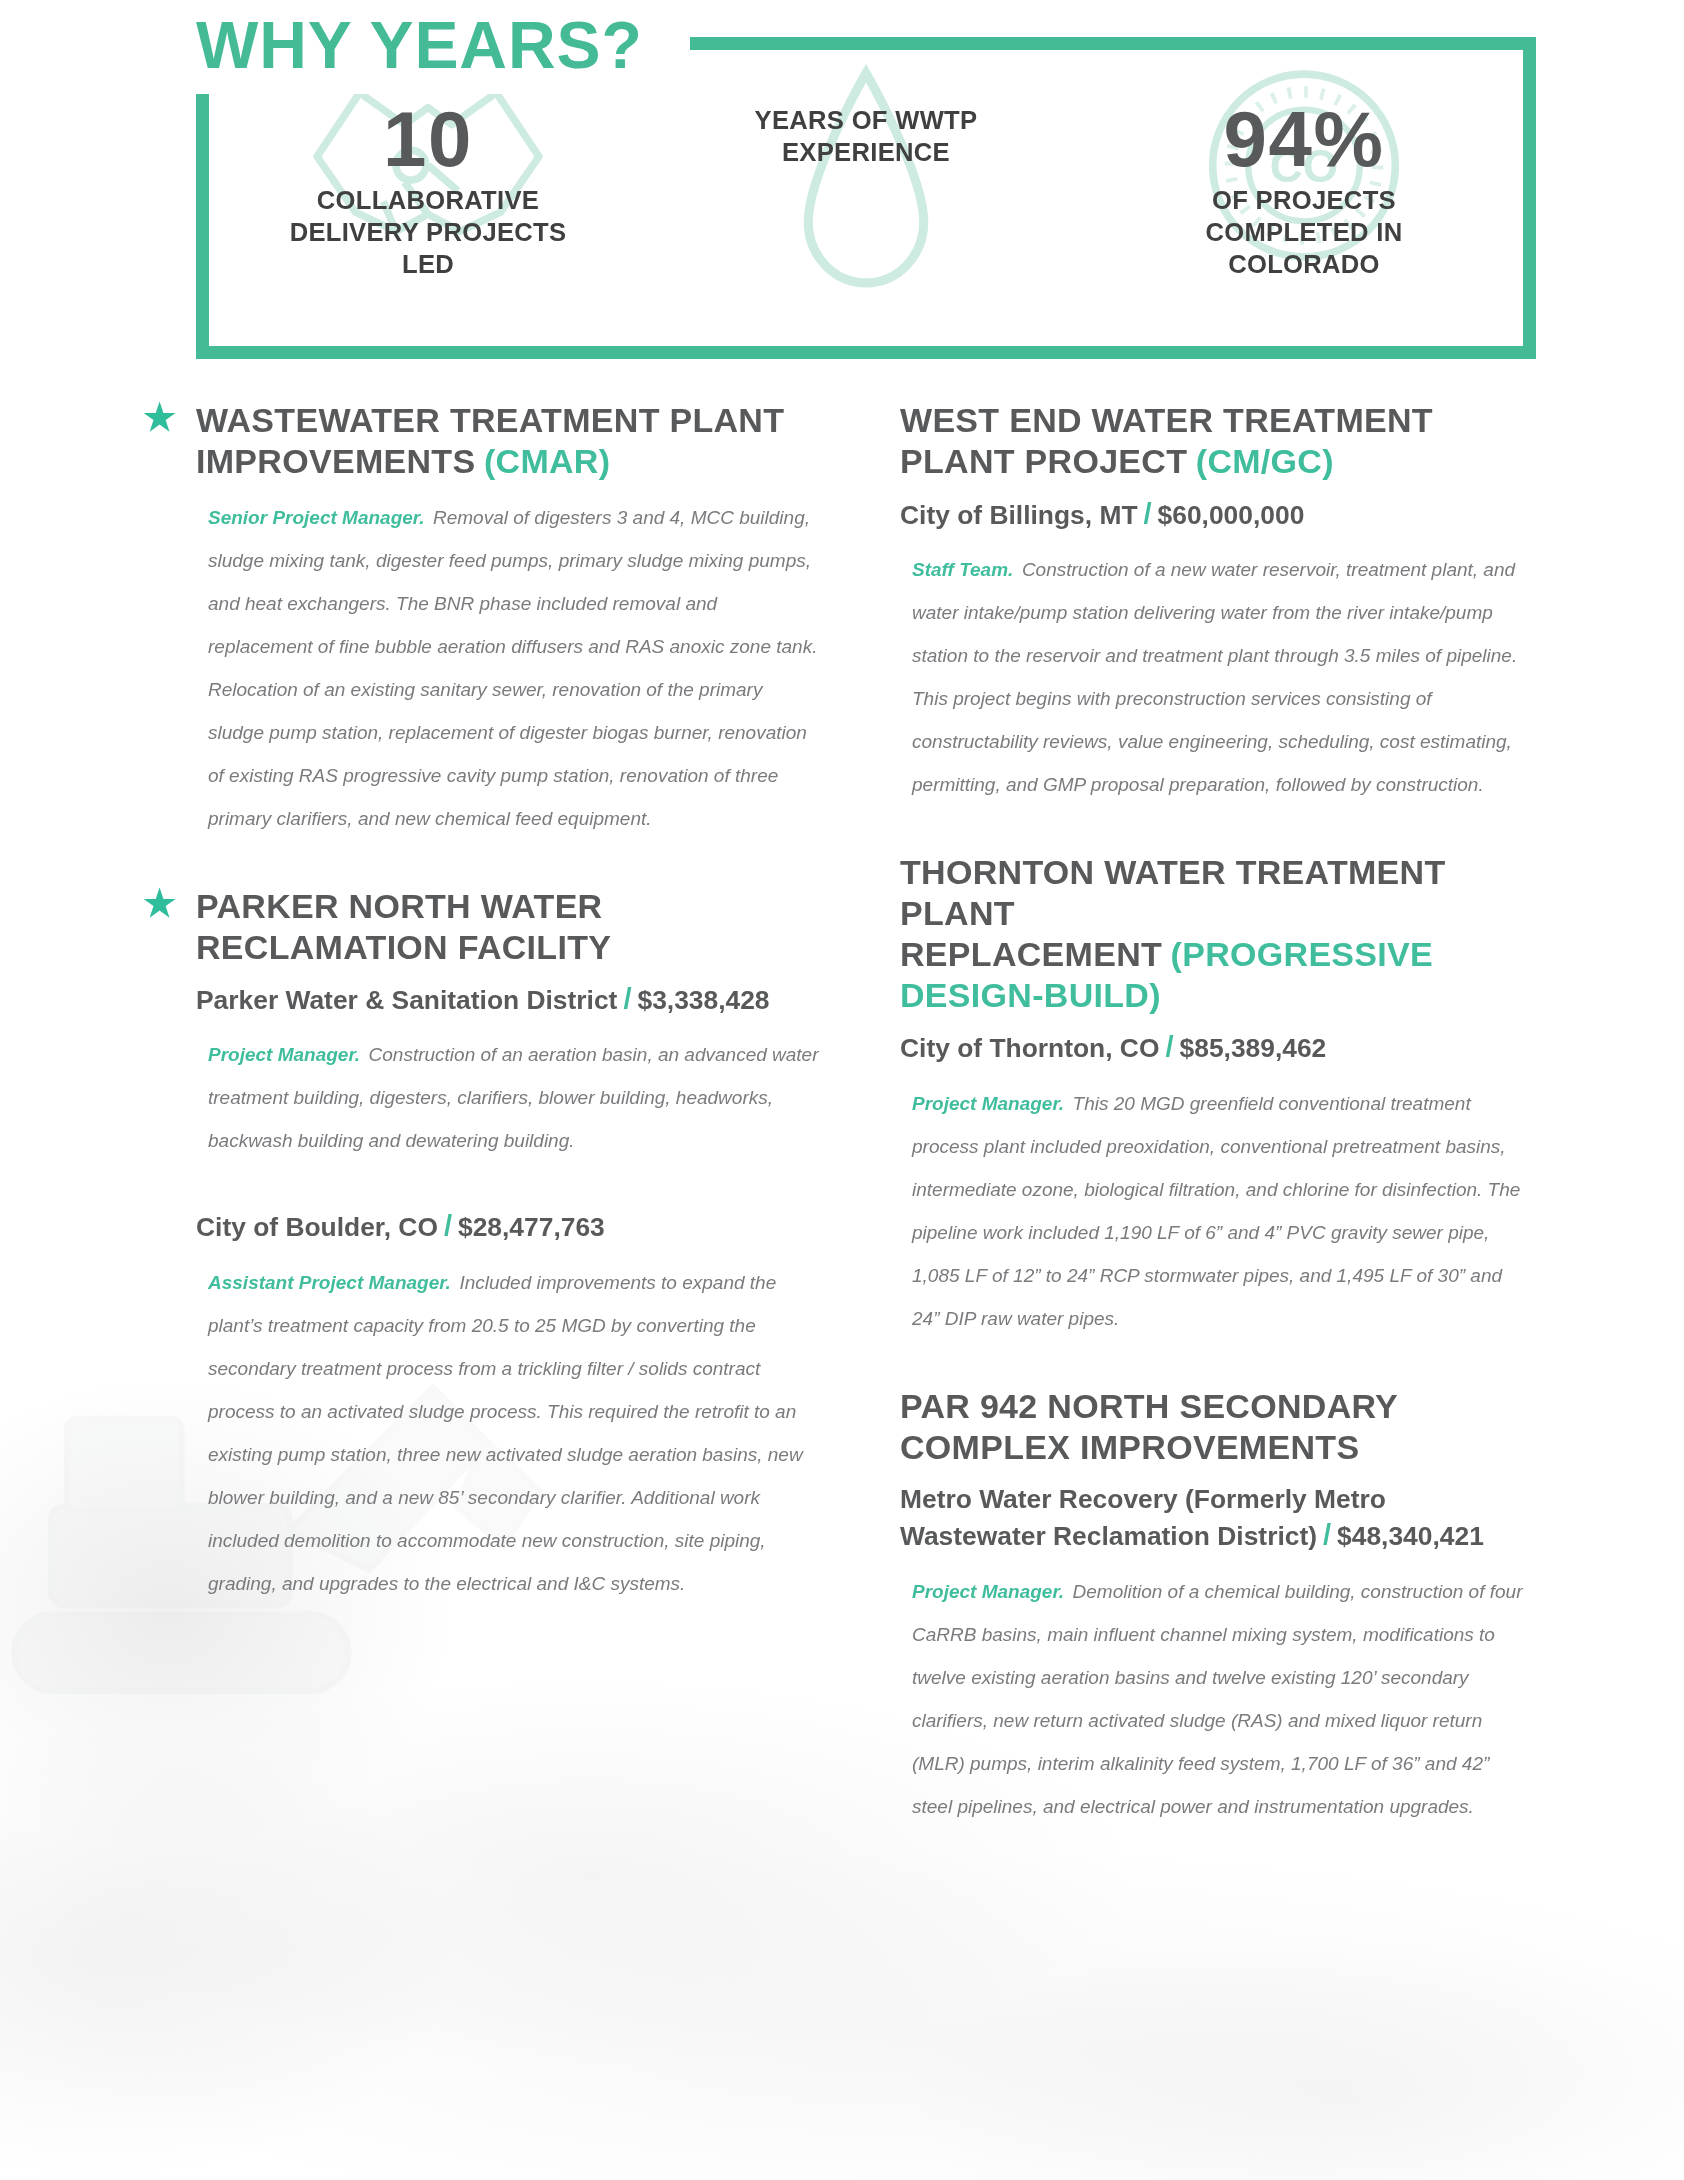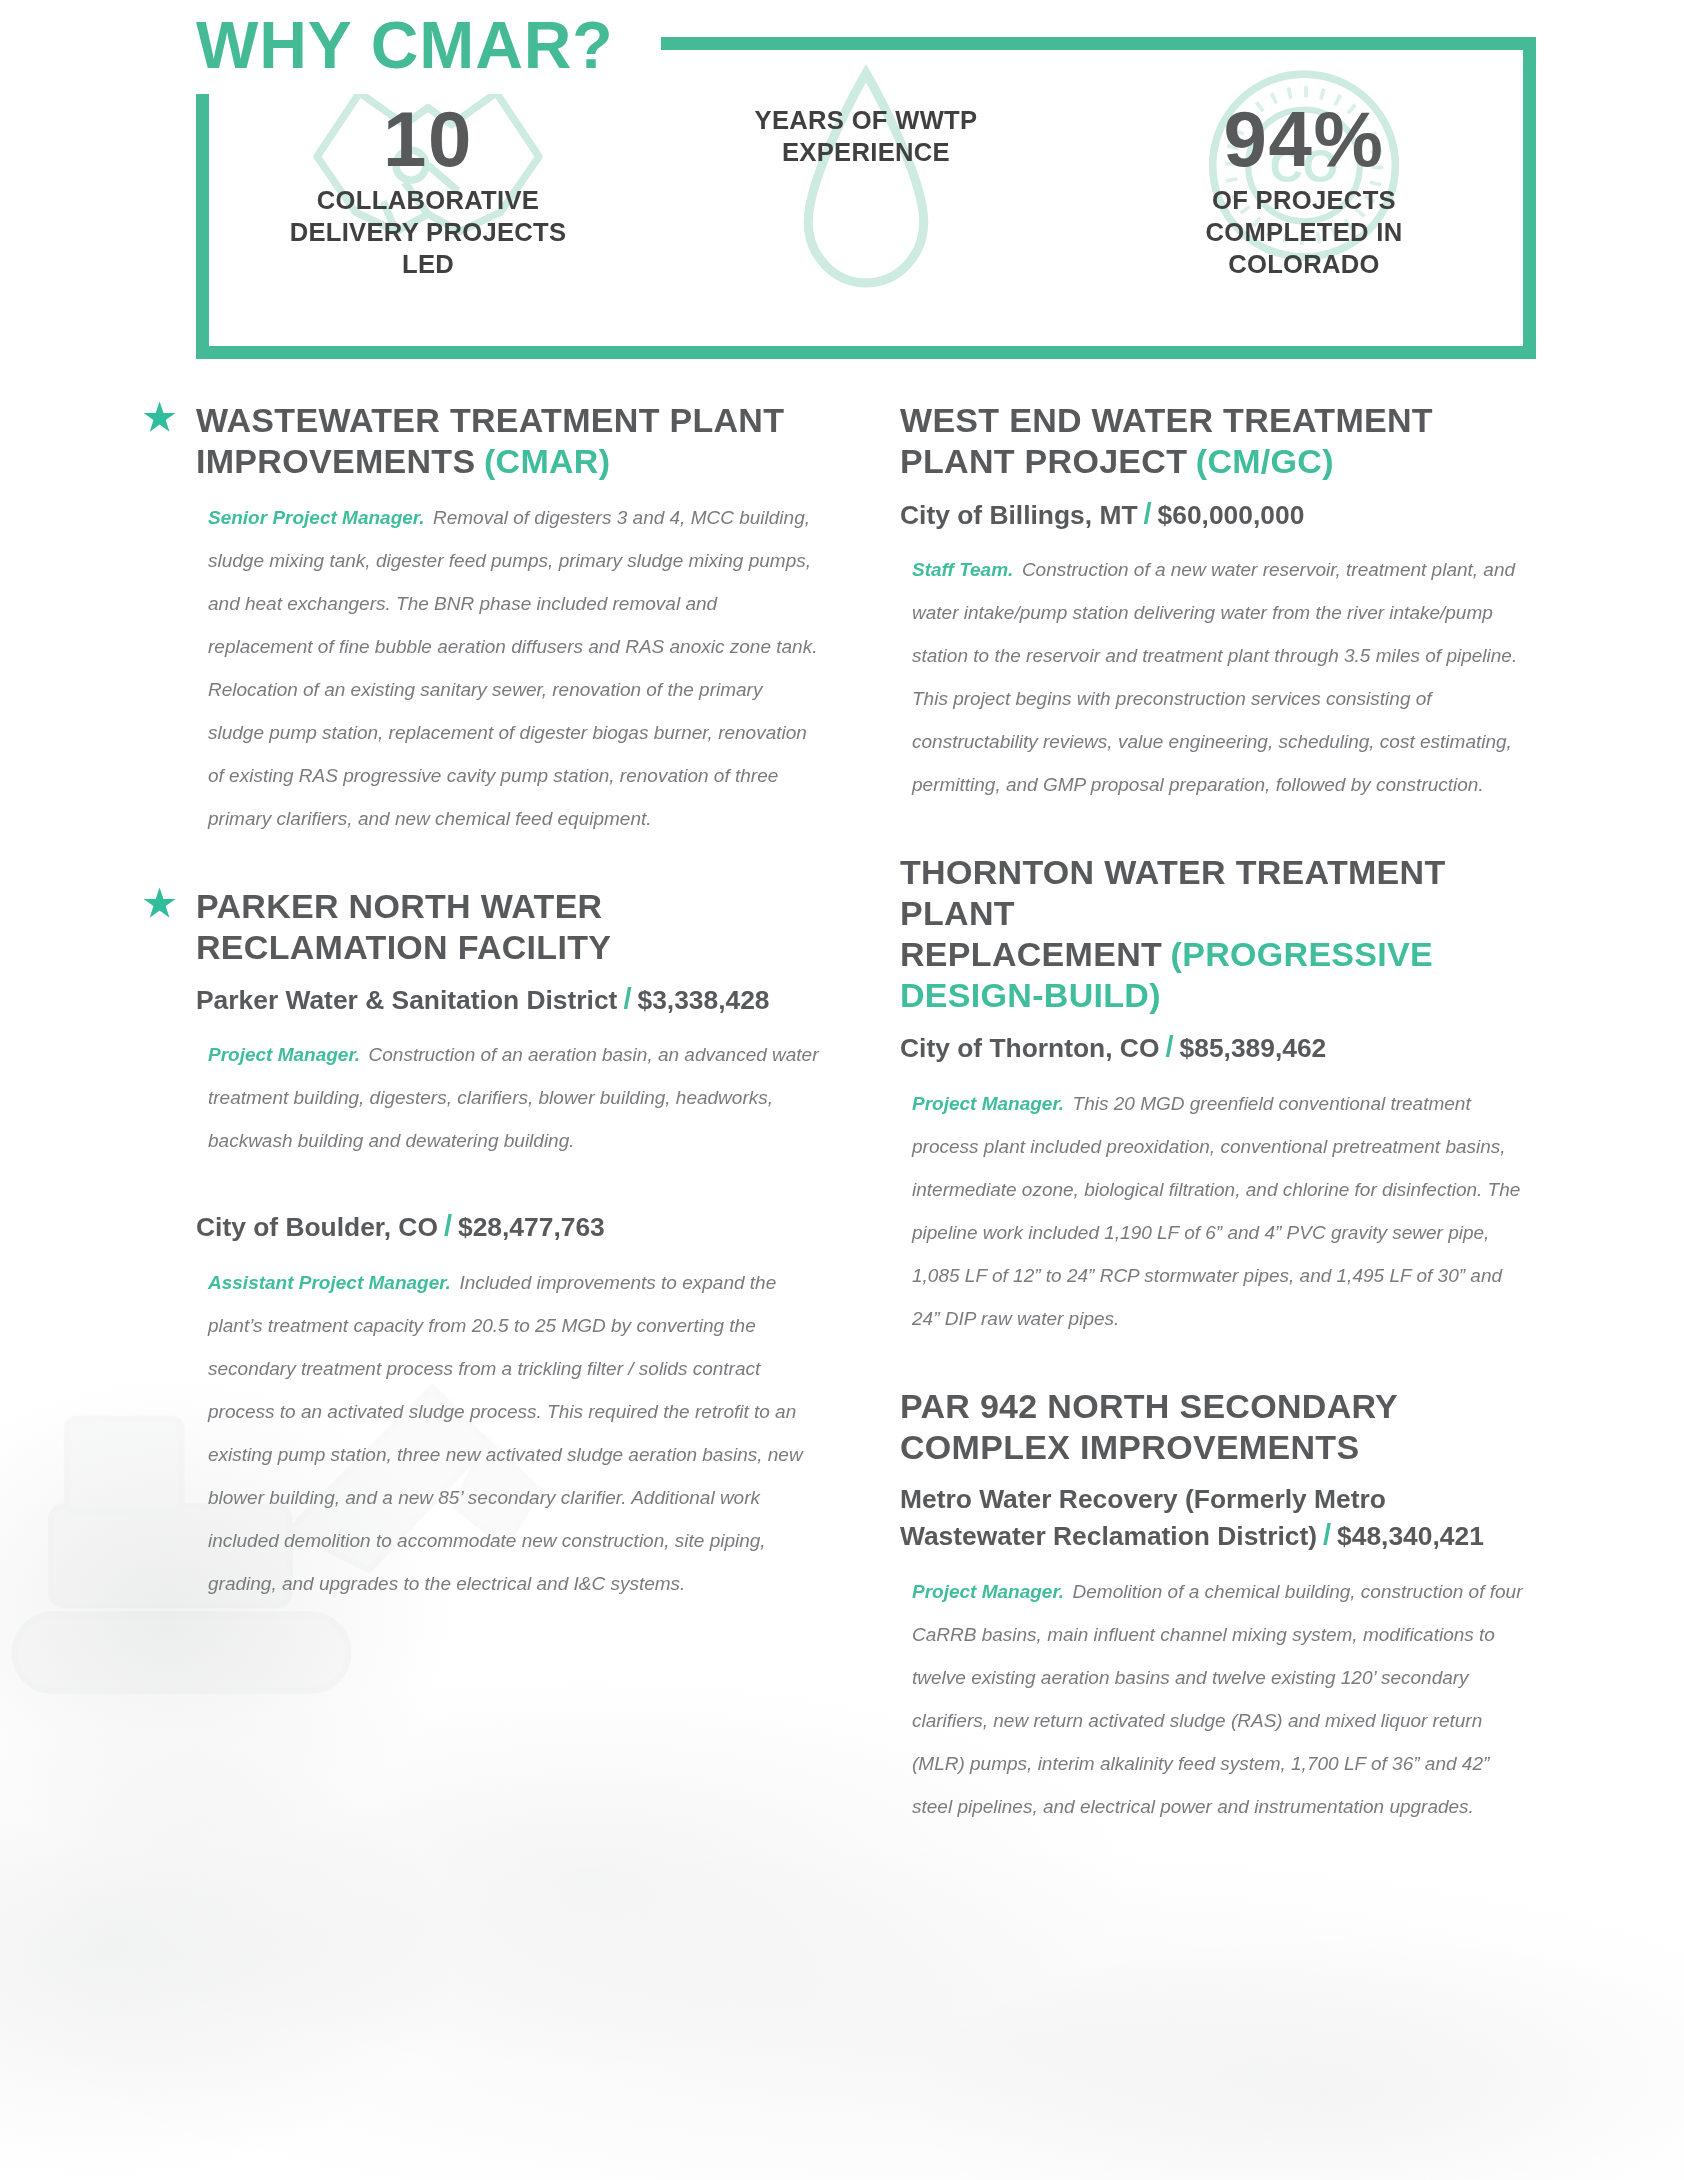"WHY CMAR?" h1.page-title { text: CMAR -> YEARS }
